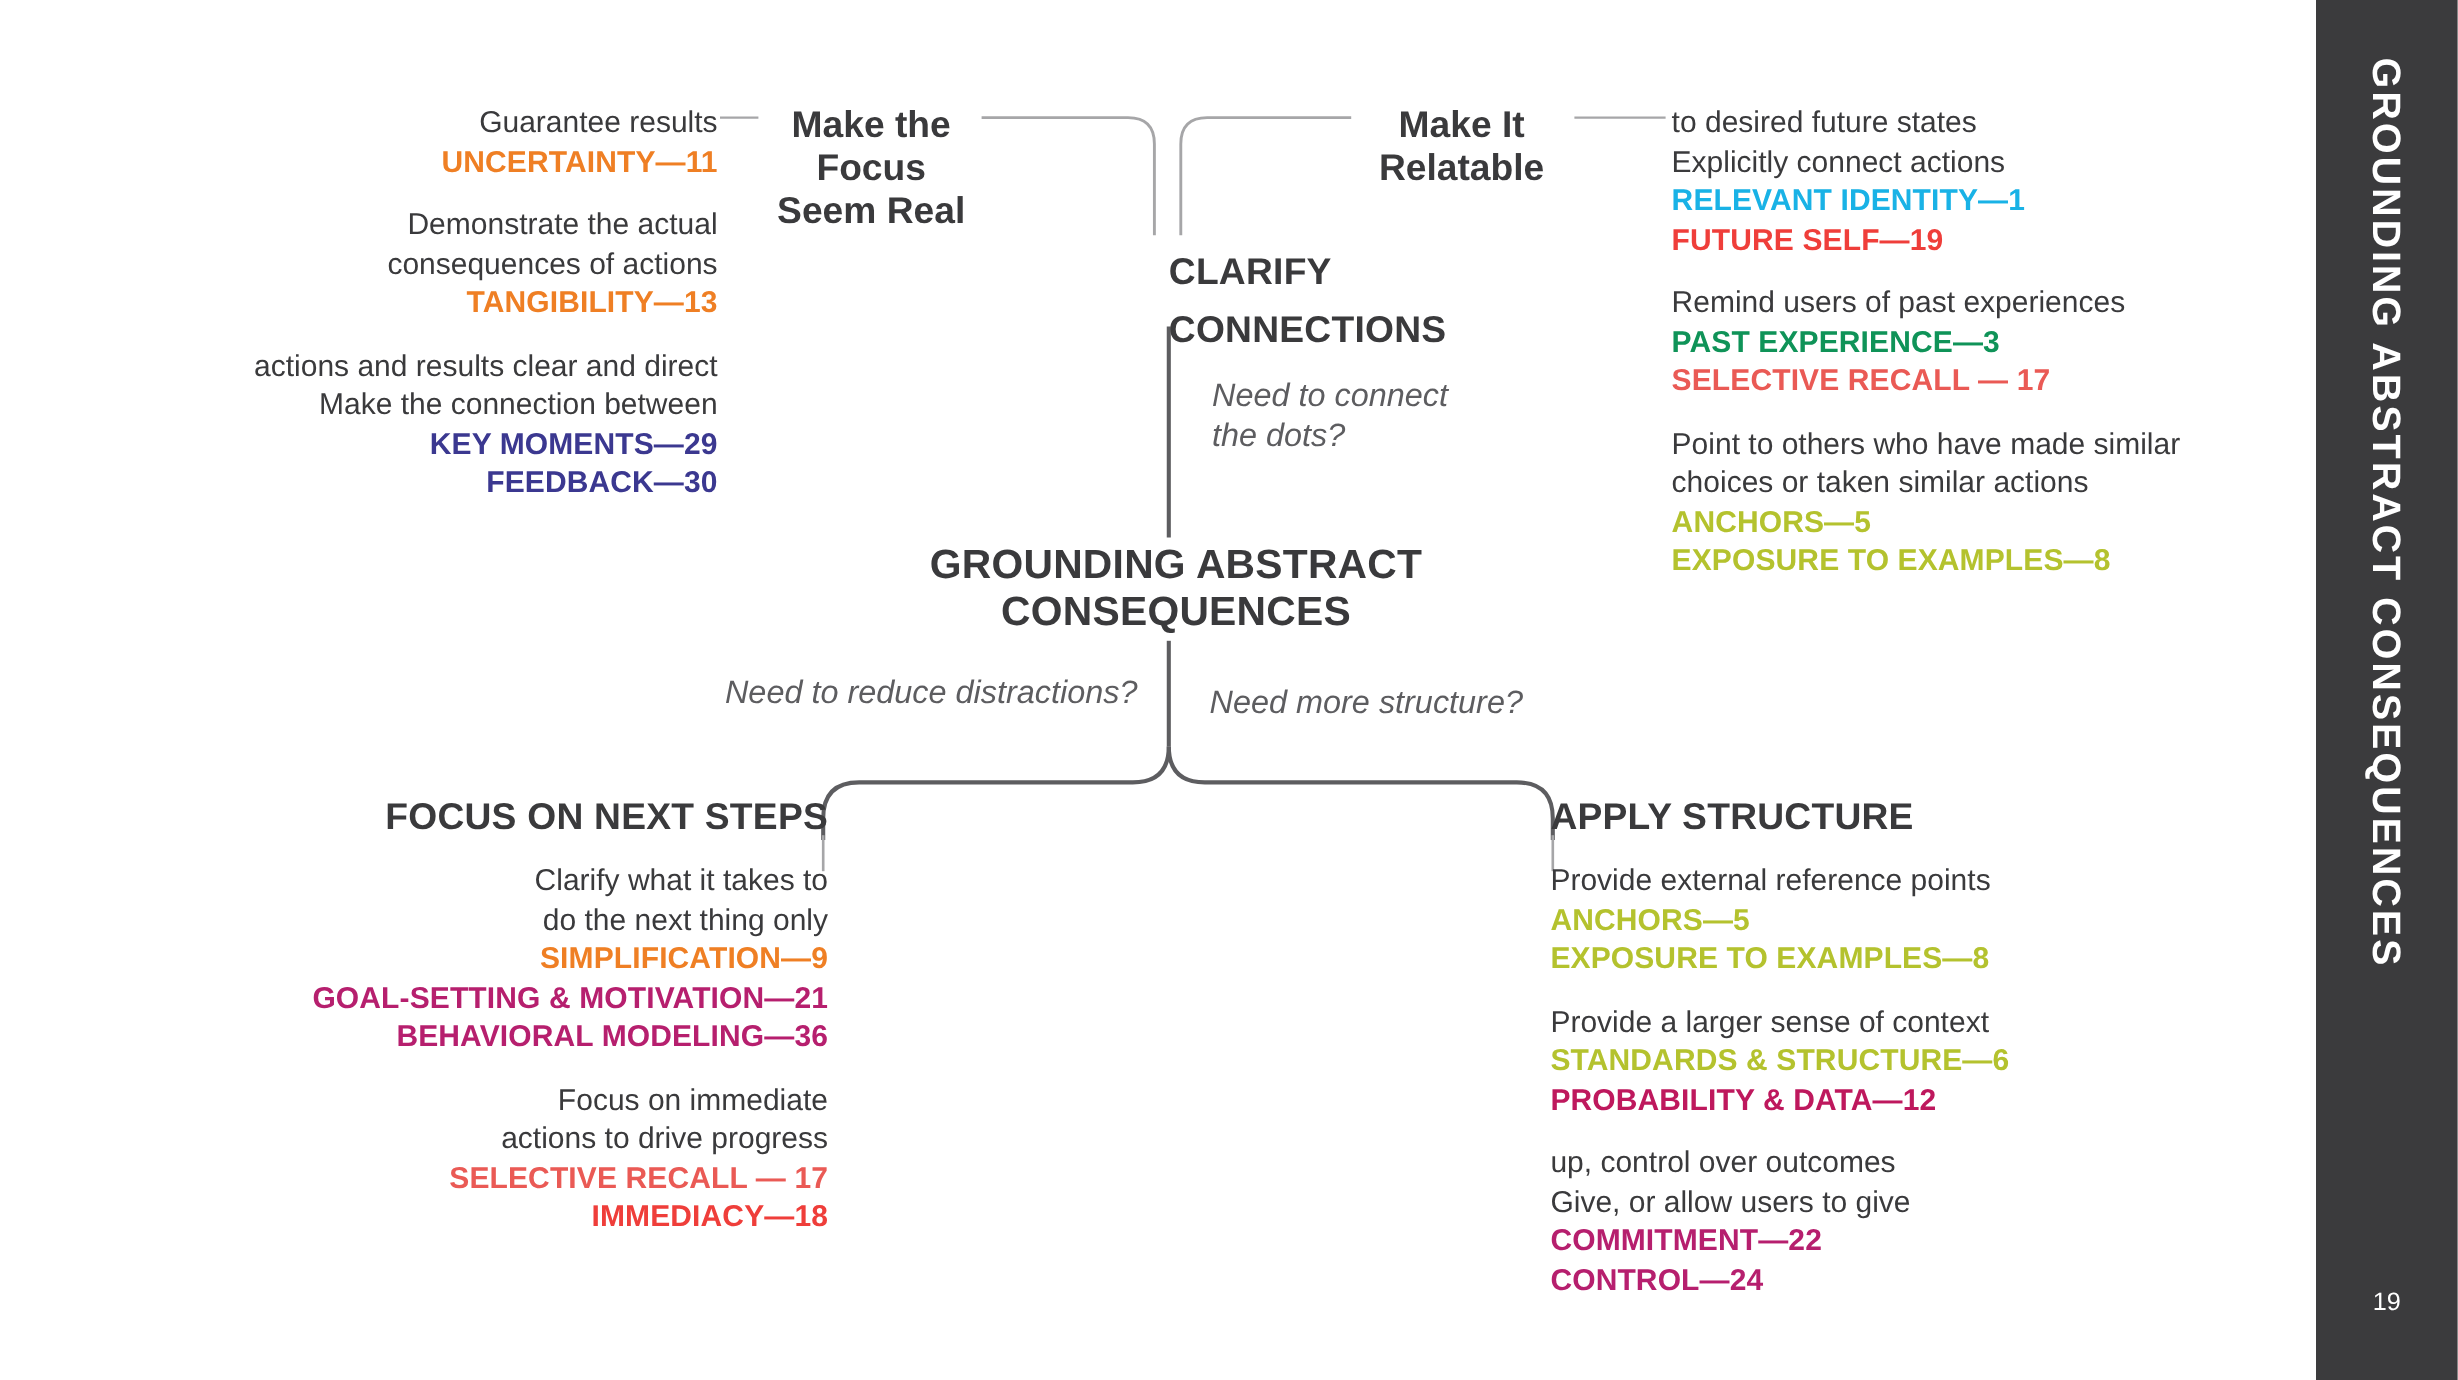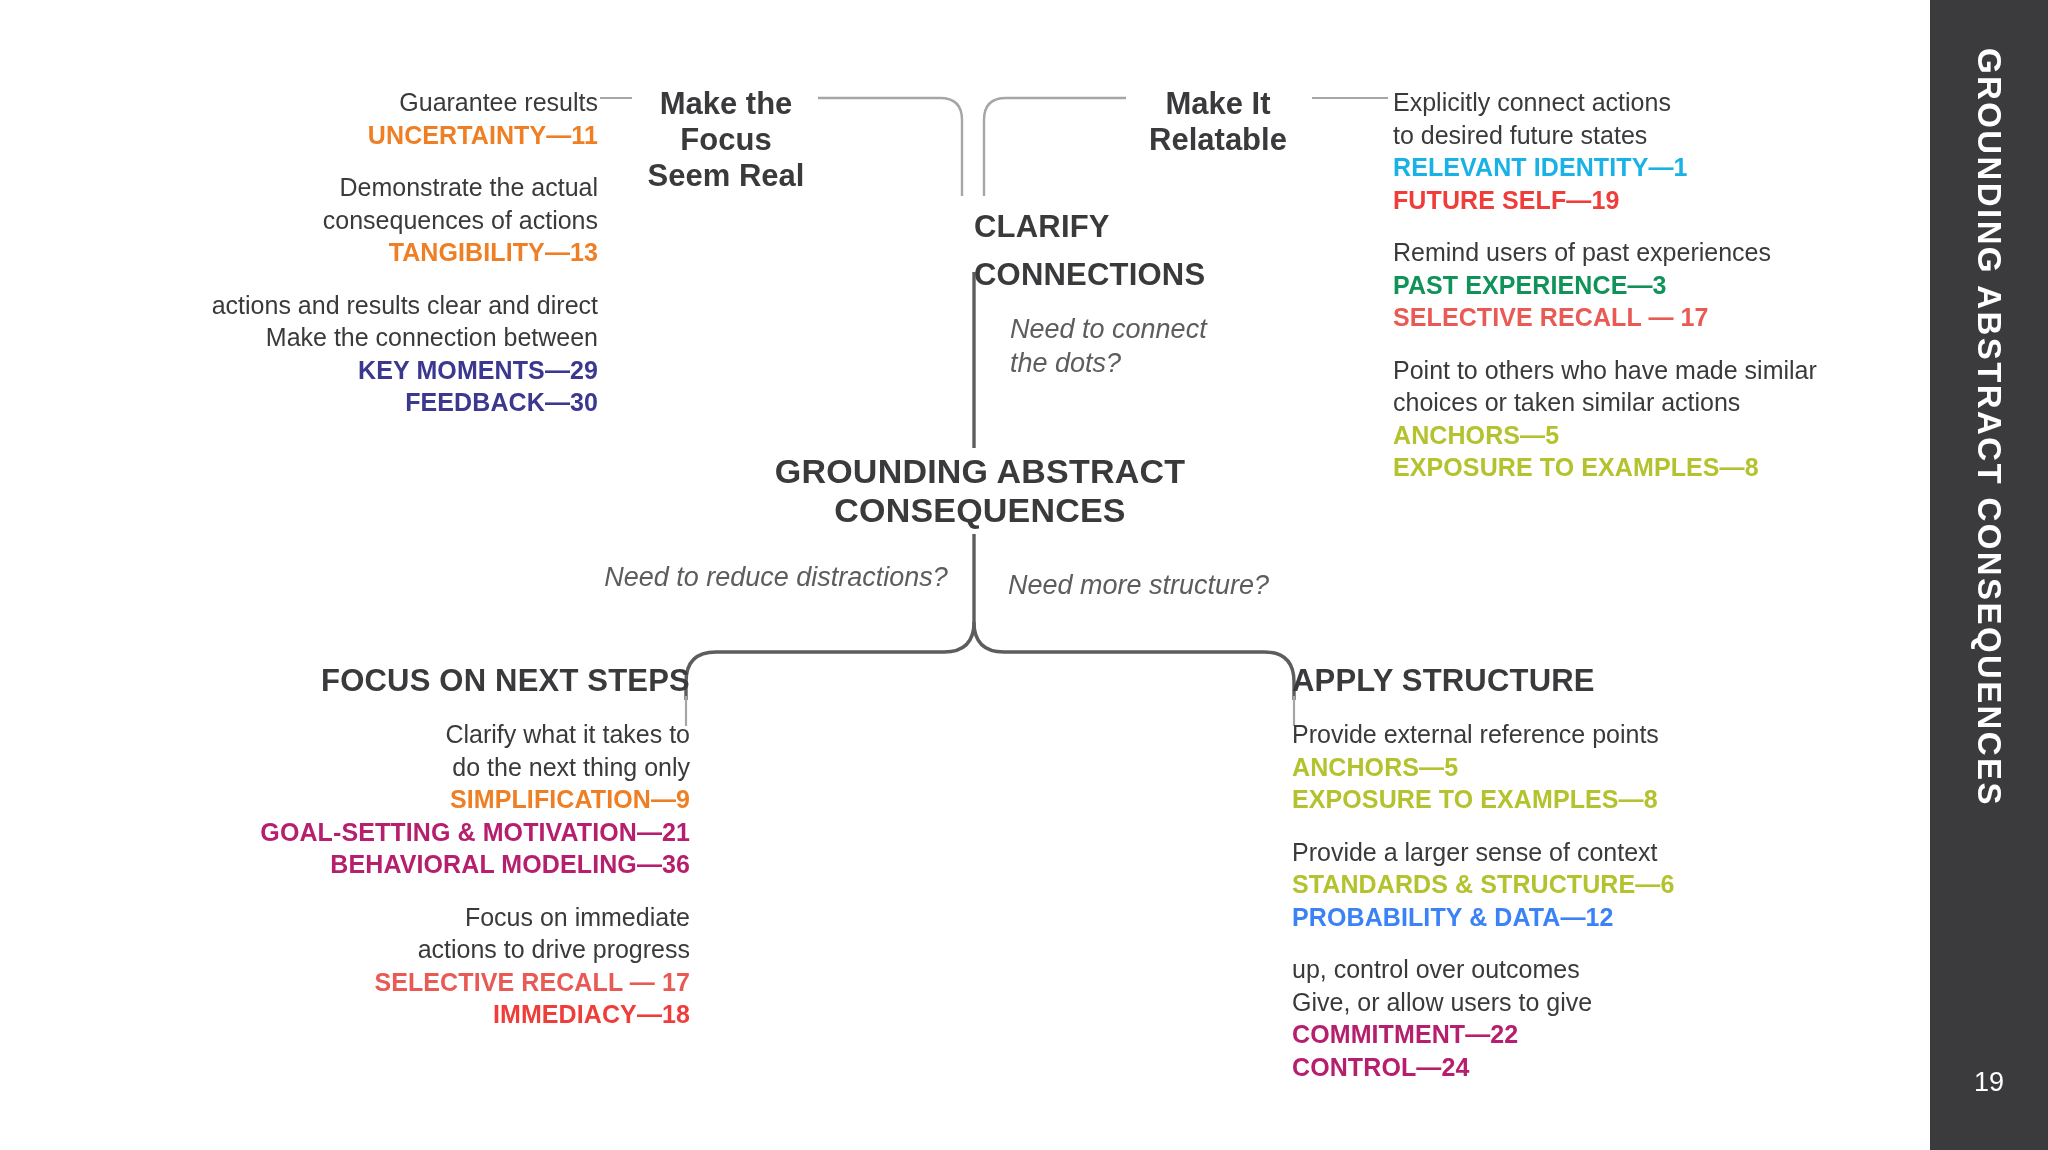"Explicitly connect actions" div.desc { order: before "to desired future states" -> after "to desired future states" }
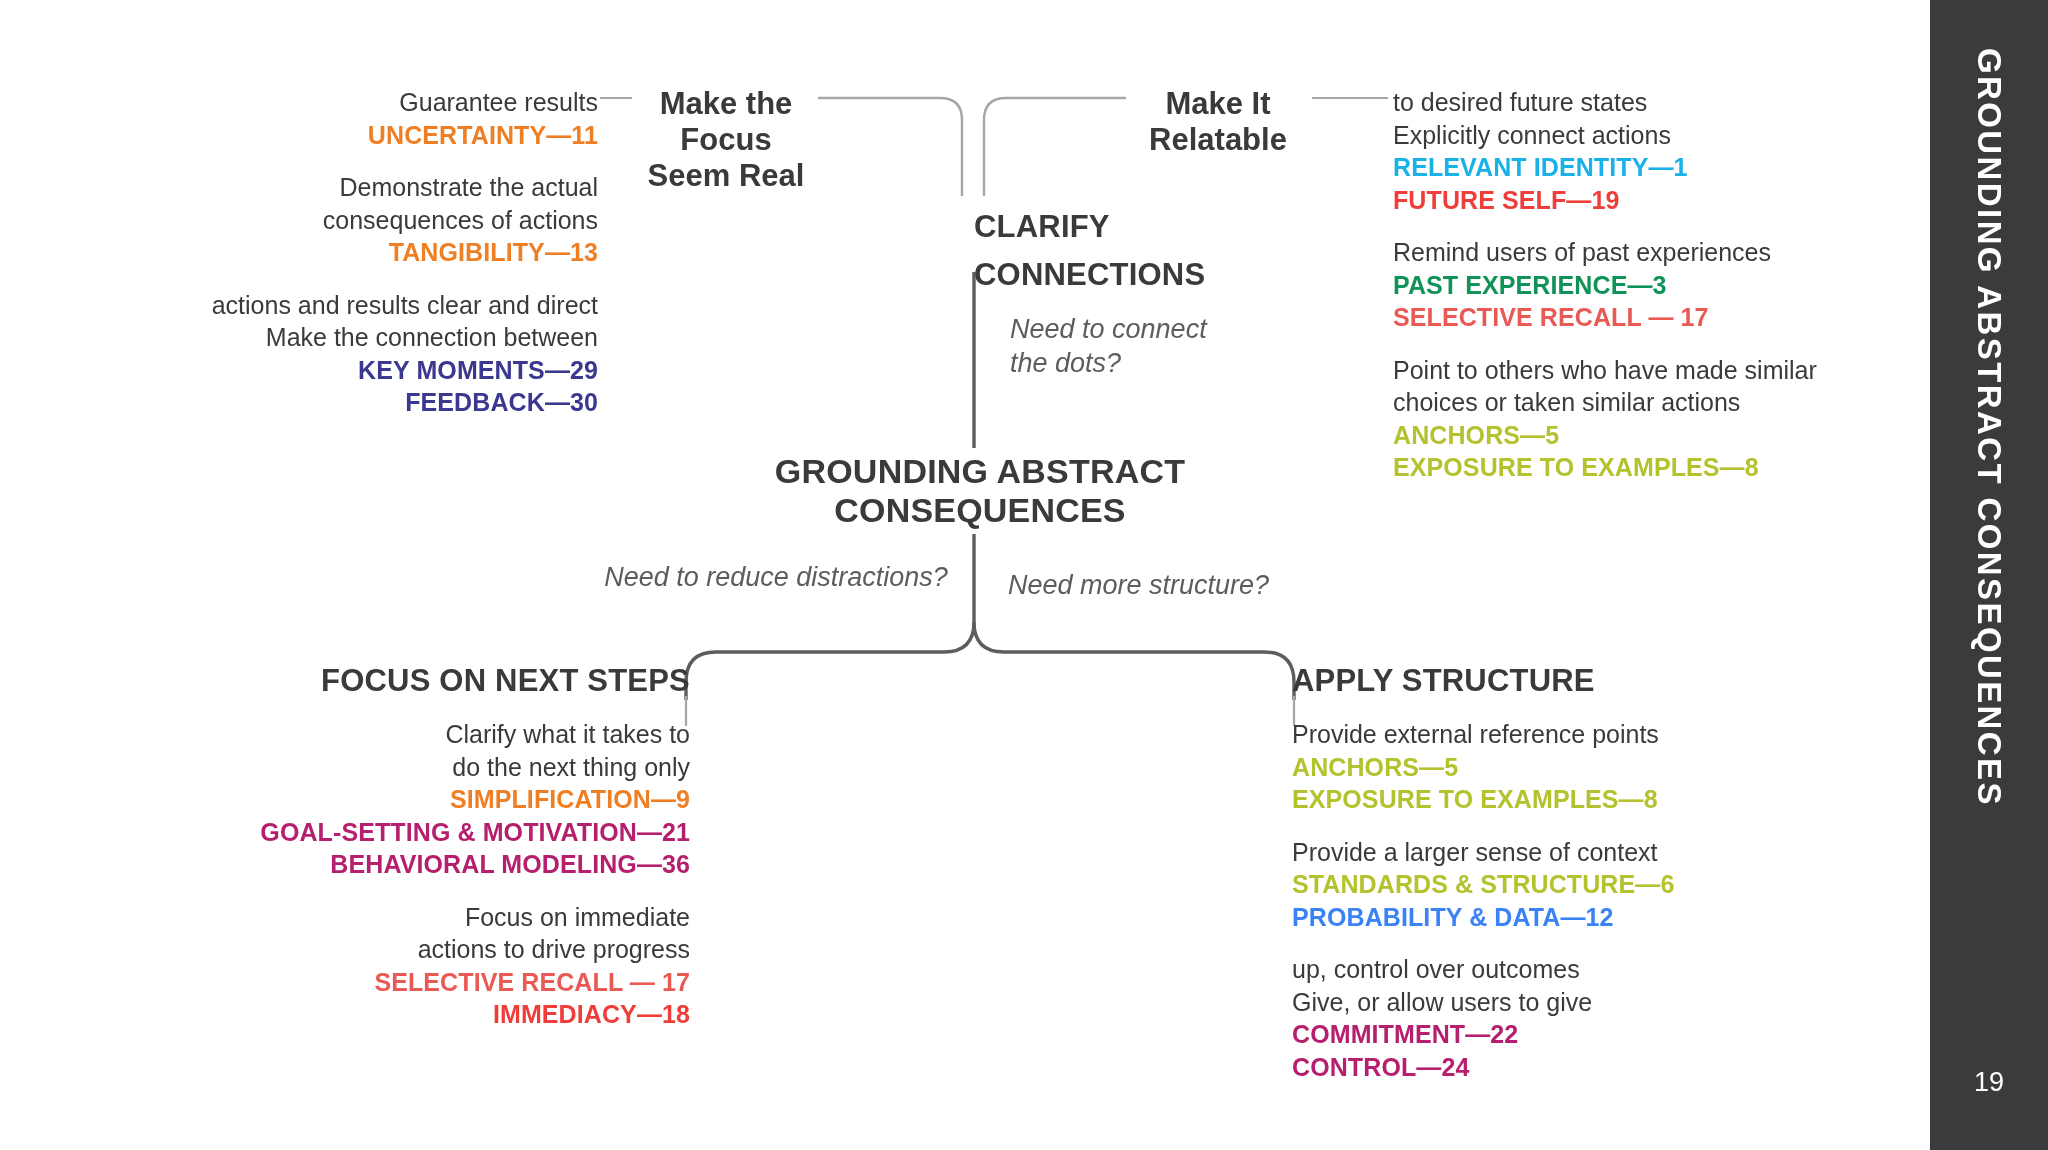"PROBABILITY & DATA—12" div.tag { color: #3b82f6 -> #be185d }
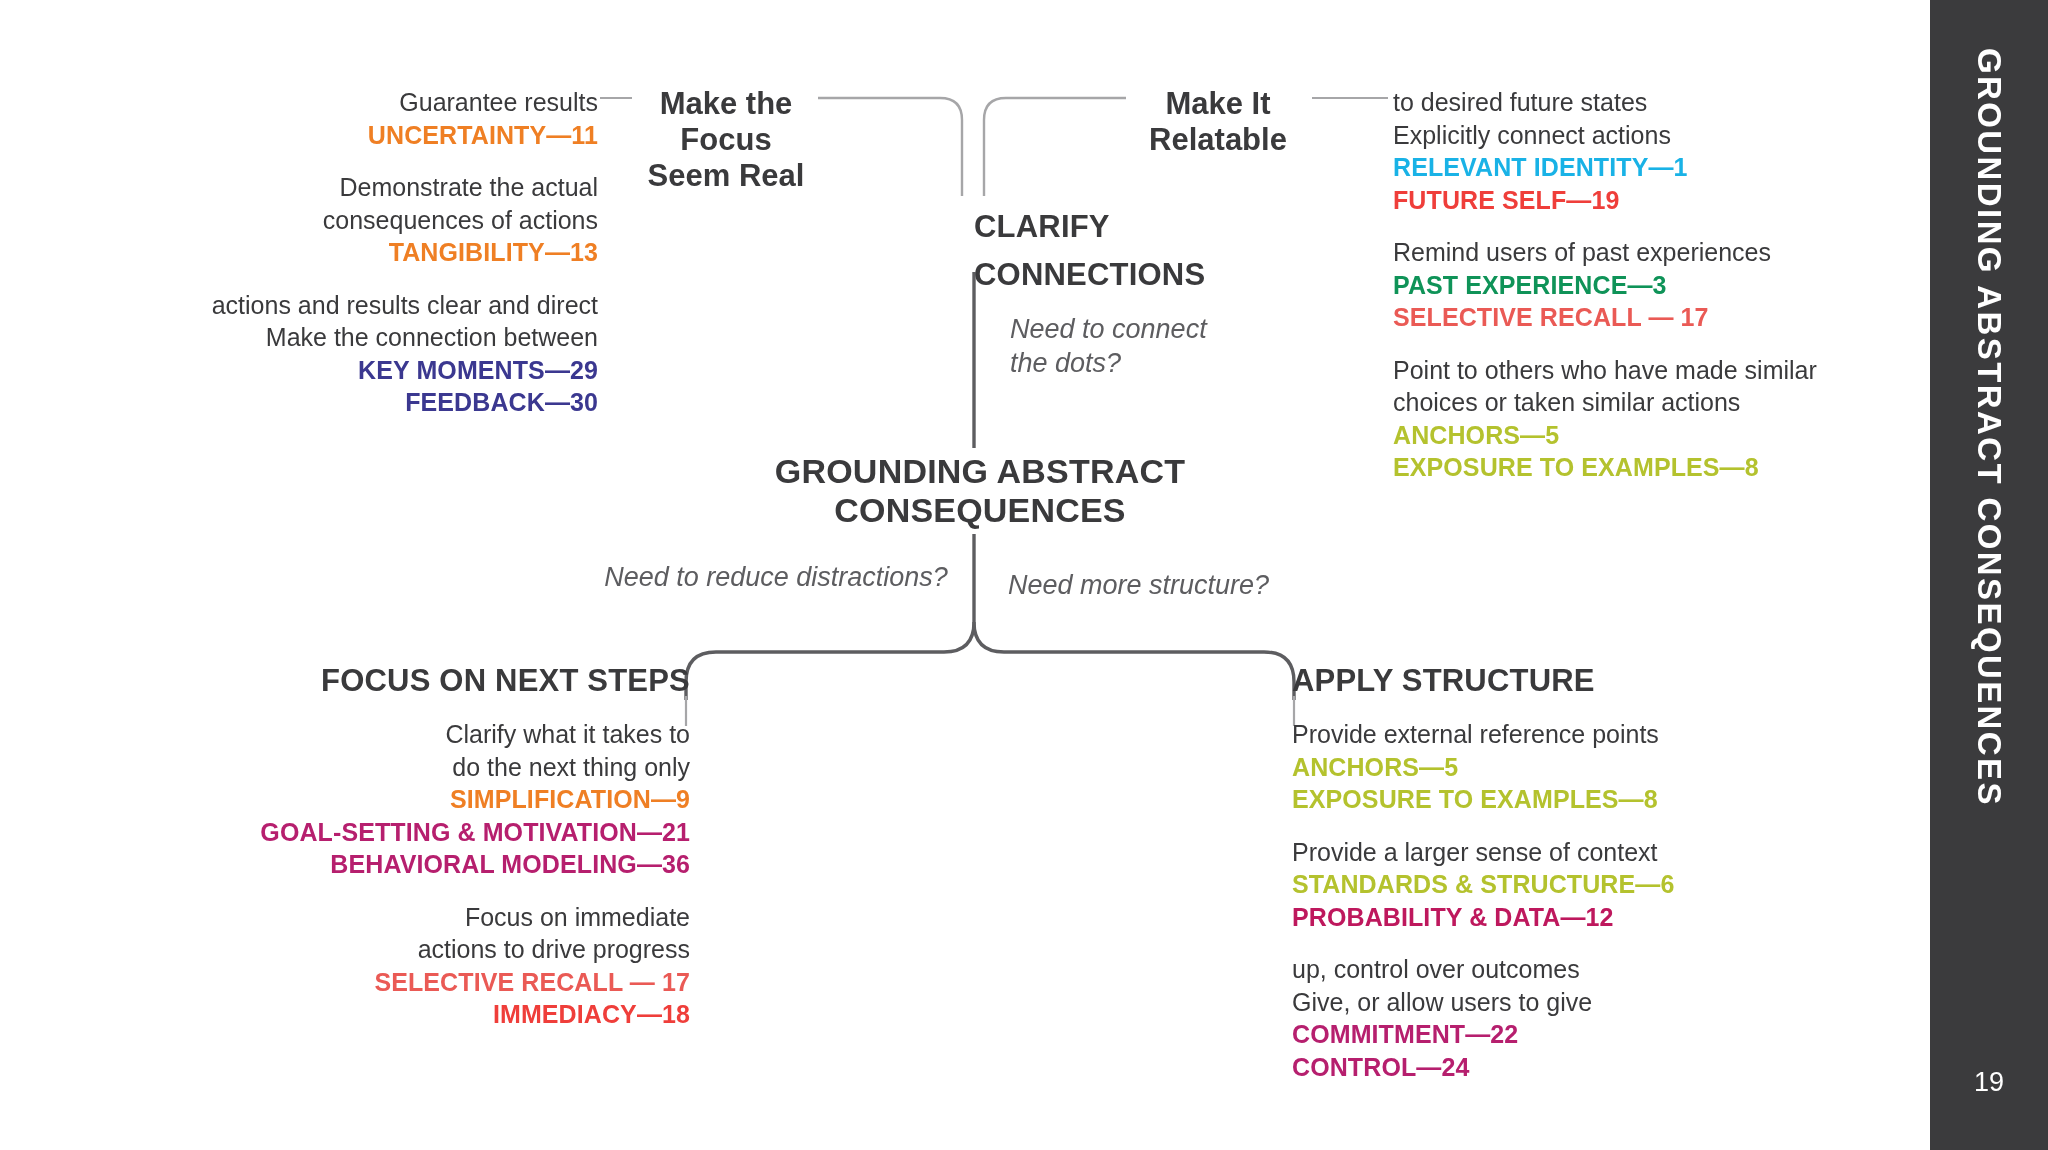"19" #sidebar-page { font-size: 27px -> 21px }
